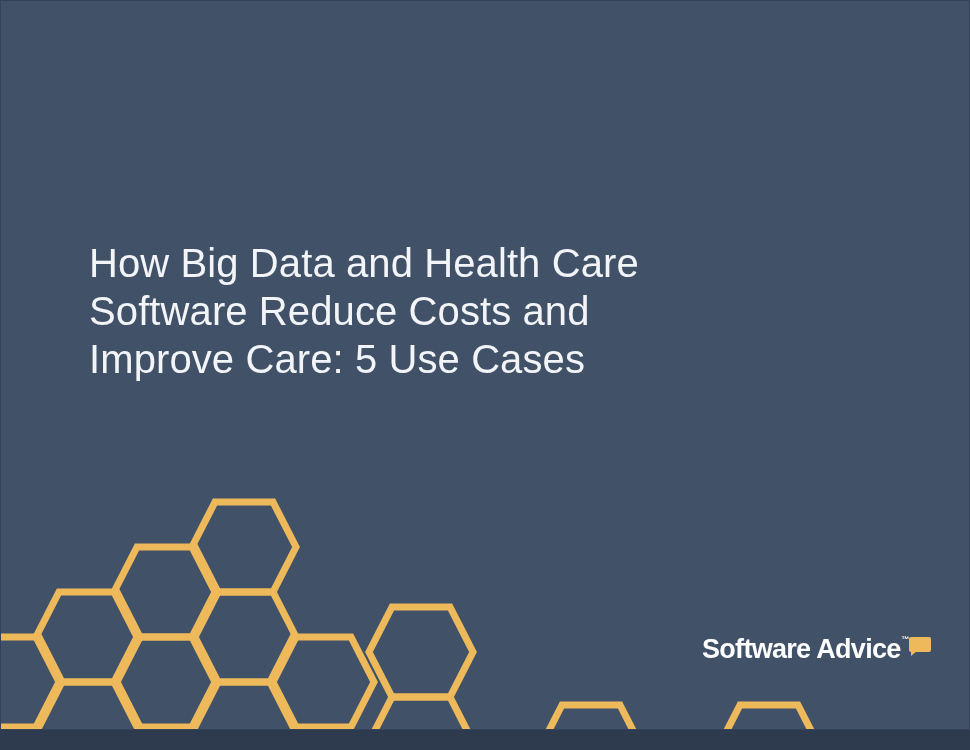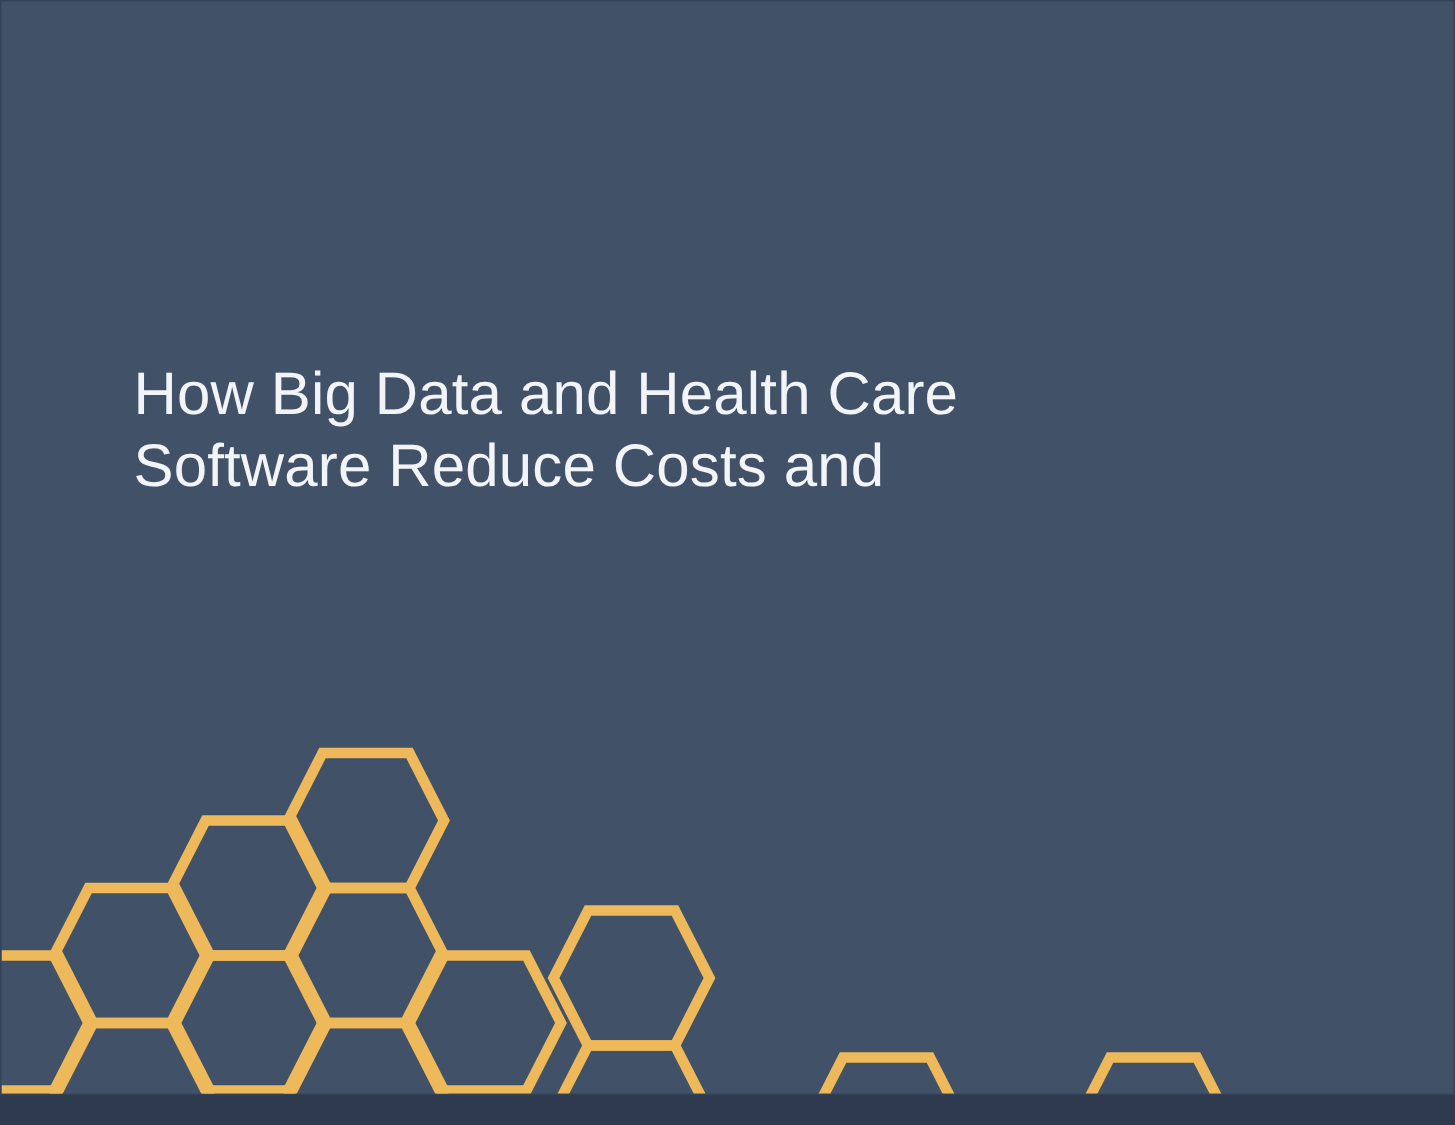"Improve Care: 5 Use Cases" div.title-line { html: none -> <div>Improve Care: 5 Use Cases</div> }
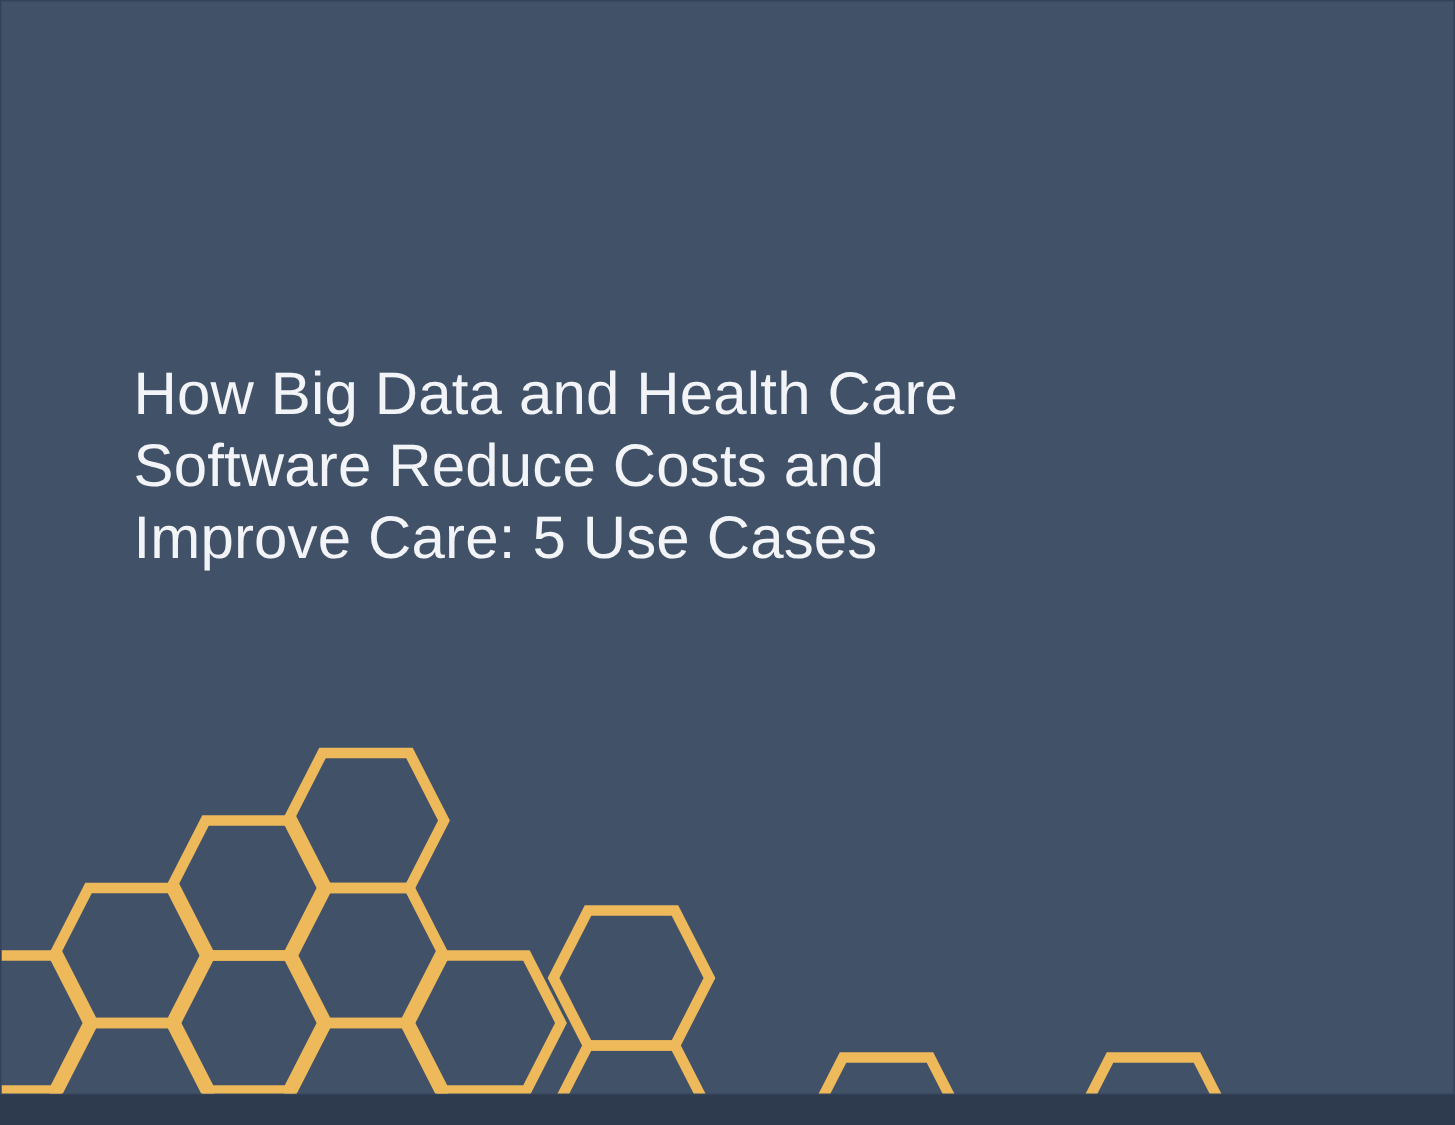"Software Advice" div { html: none -> <div> <span>Software Advice</span> <span>™</span> <span> <span></span> <span></span> </span> </div> }
